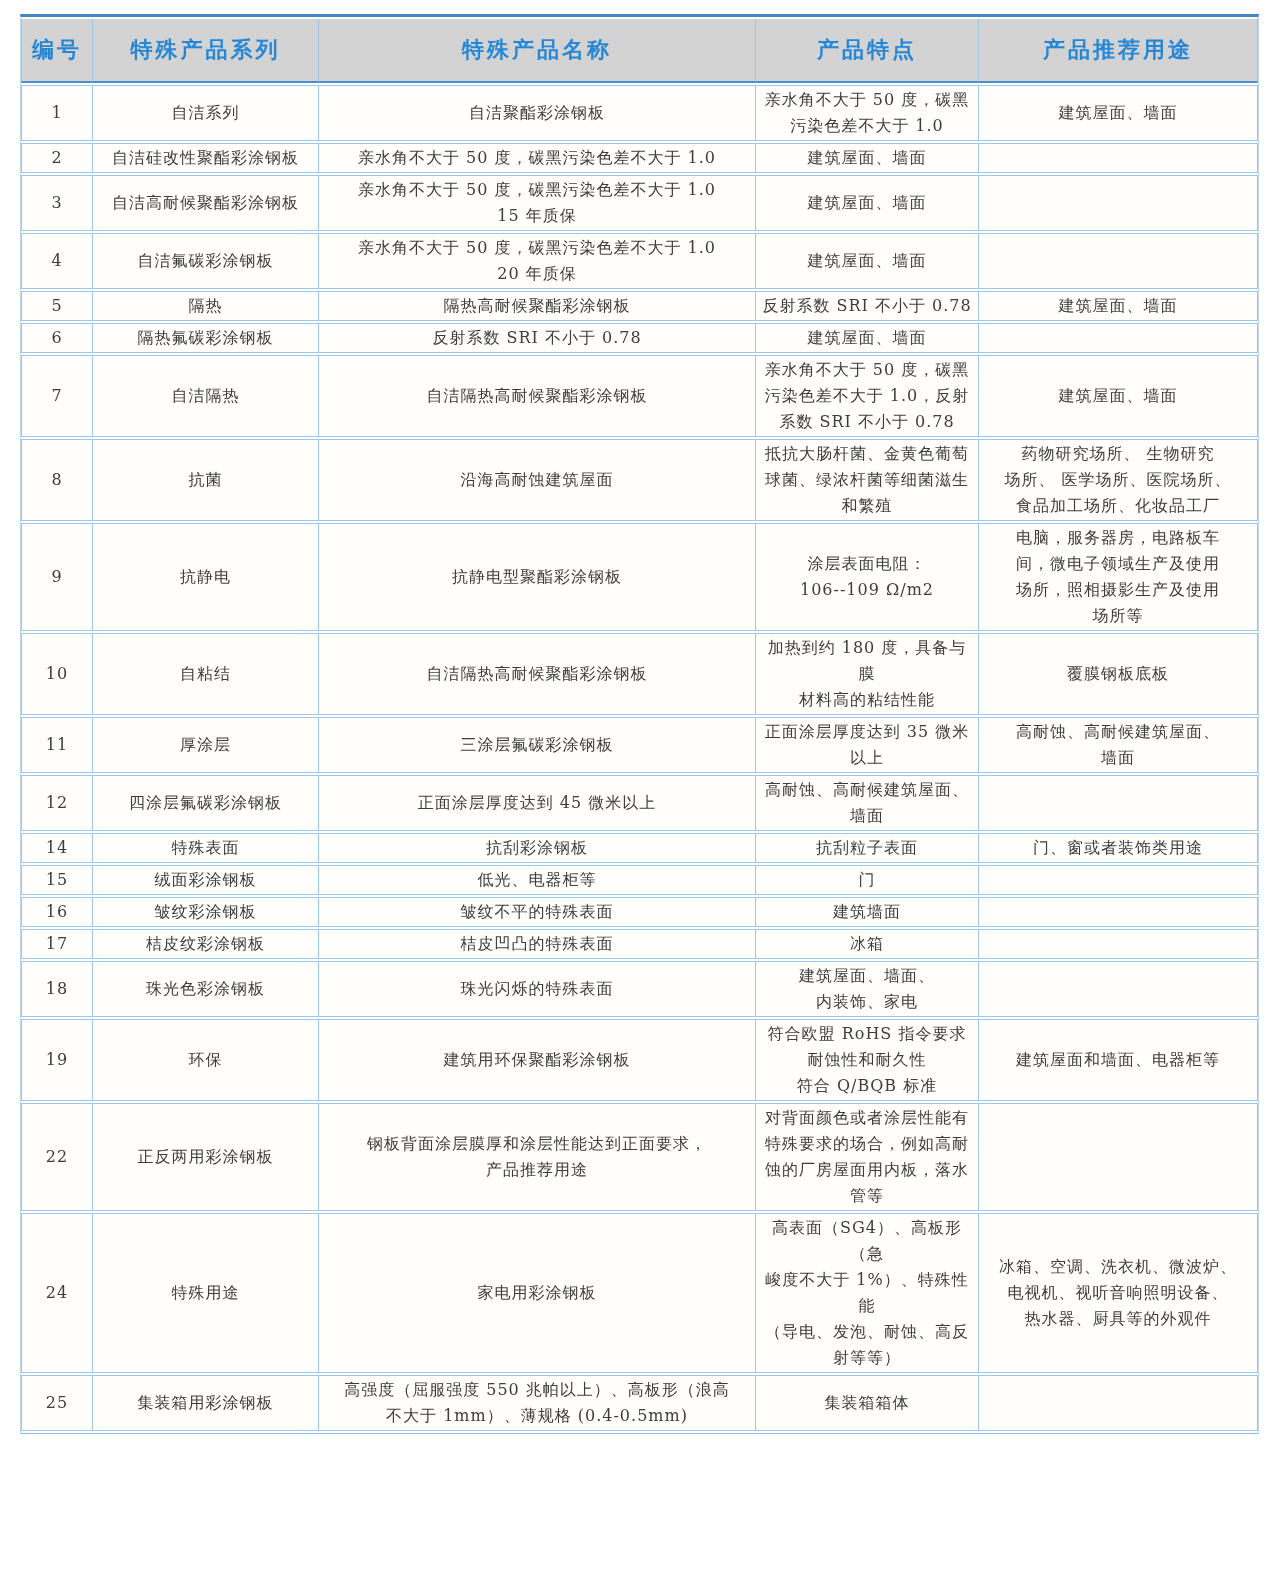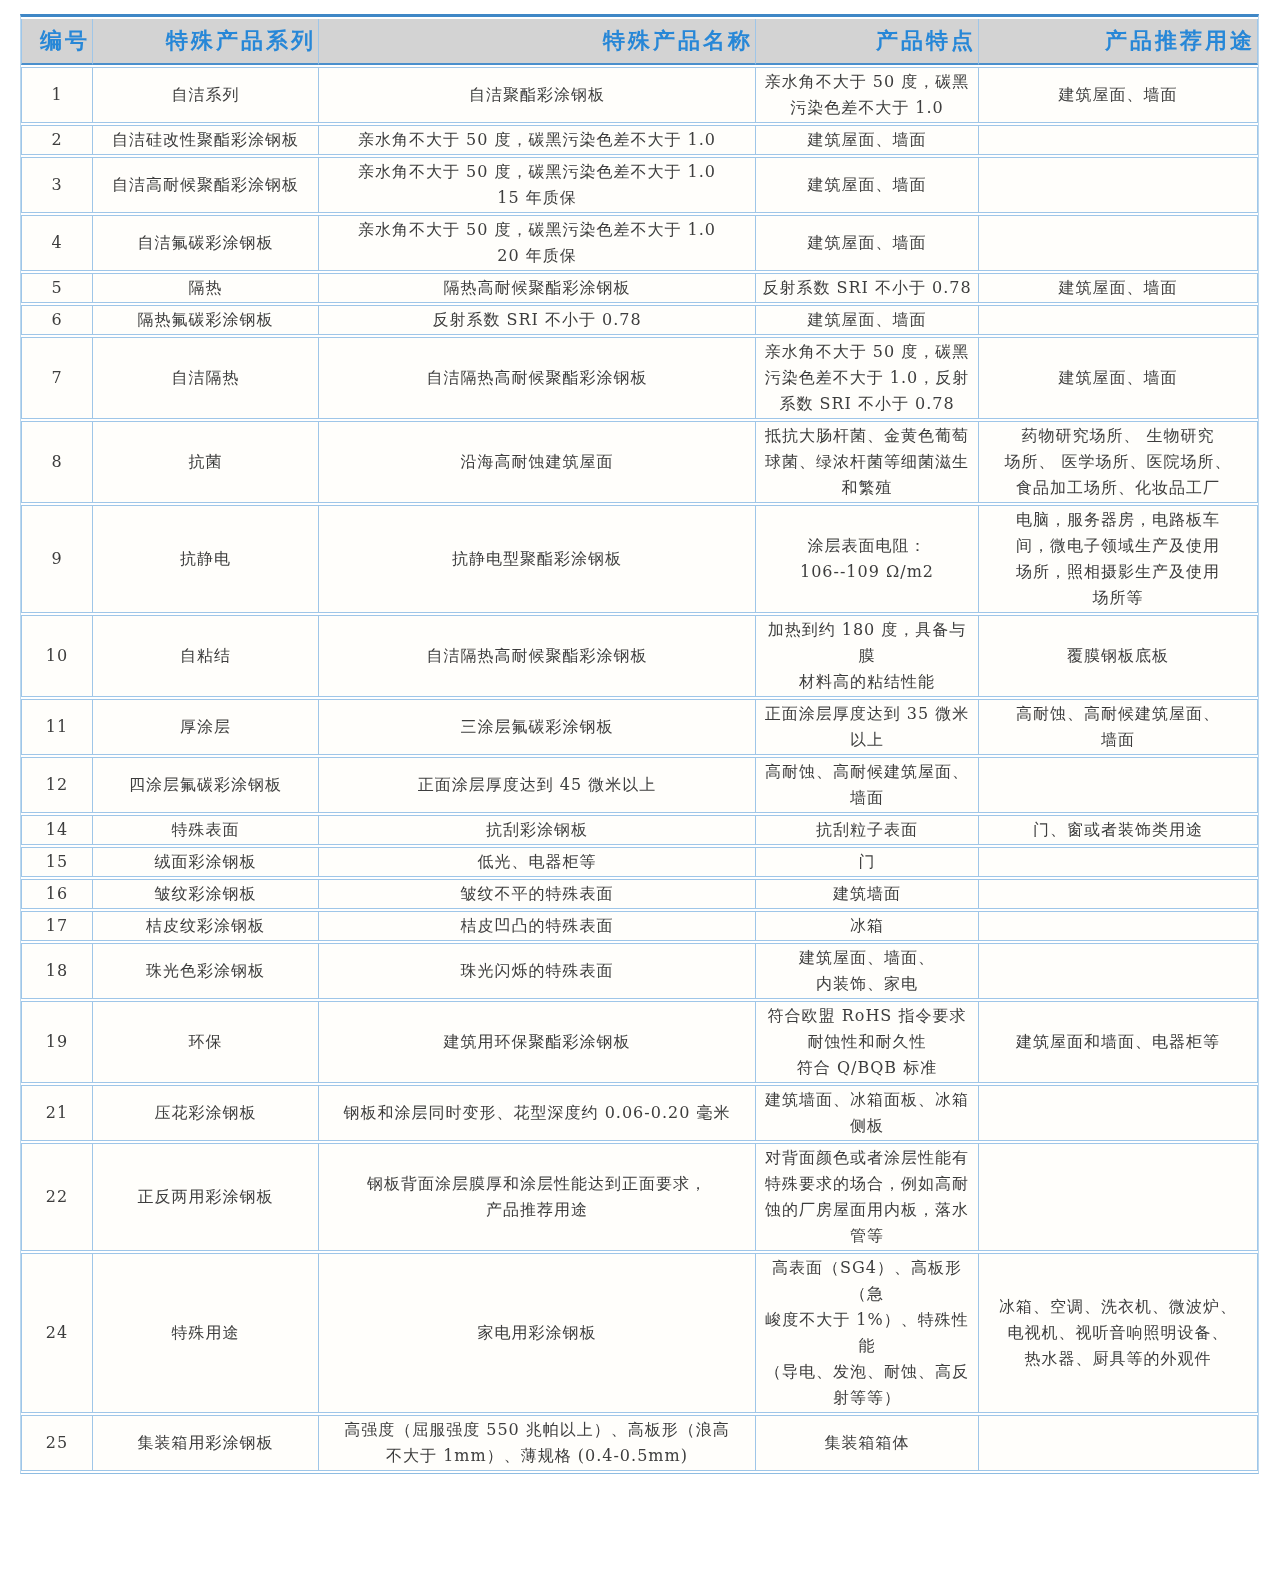"编号" th { height: 46px -> 64px; text-align: right -> center }
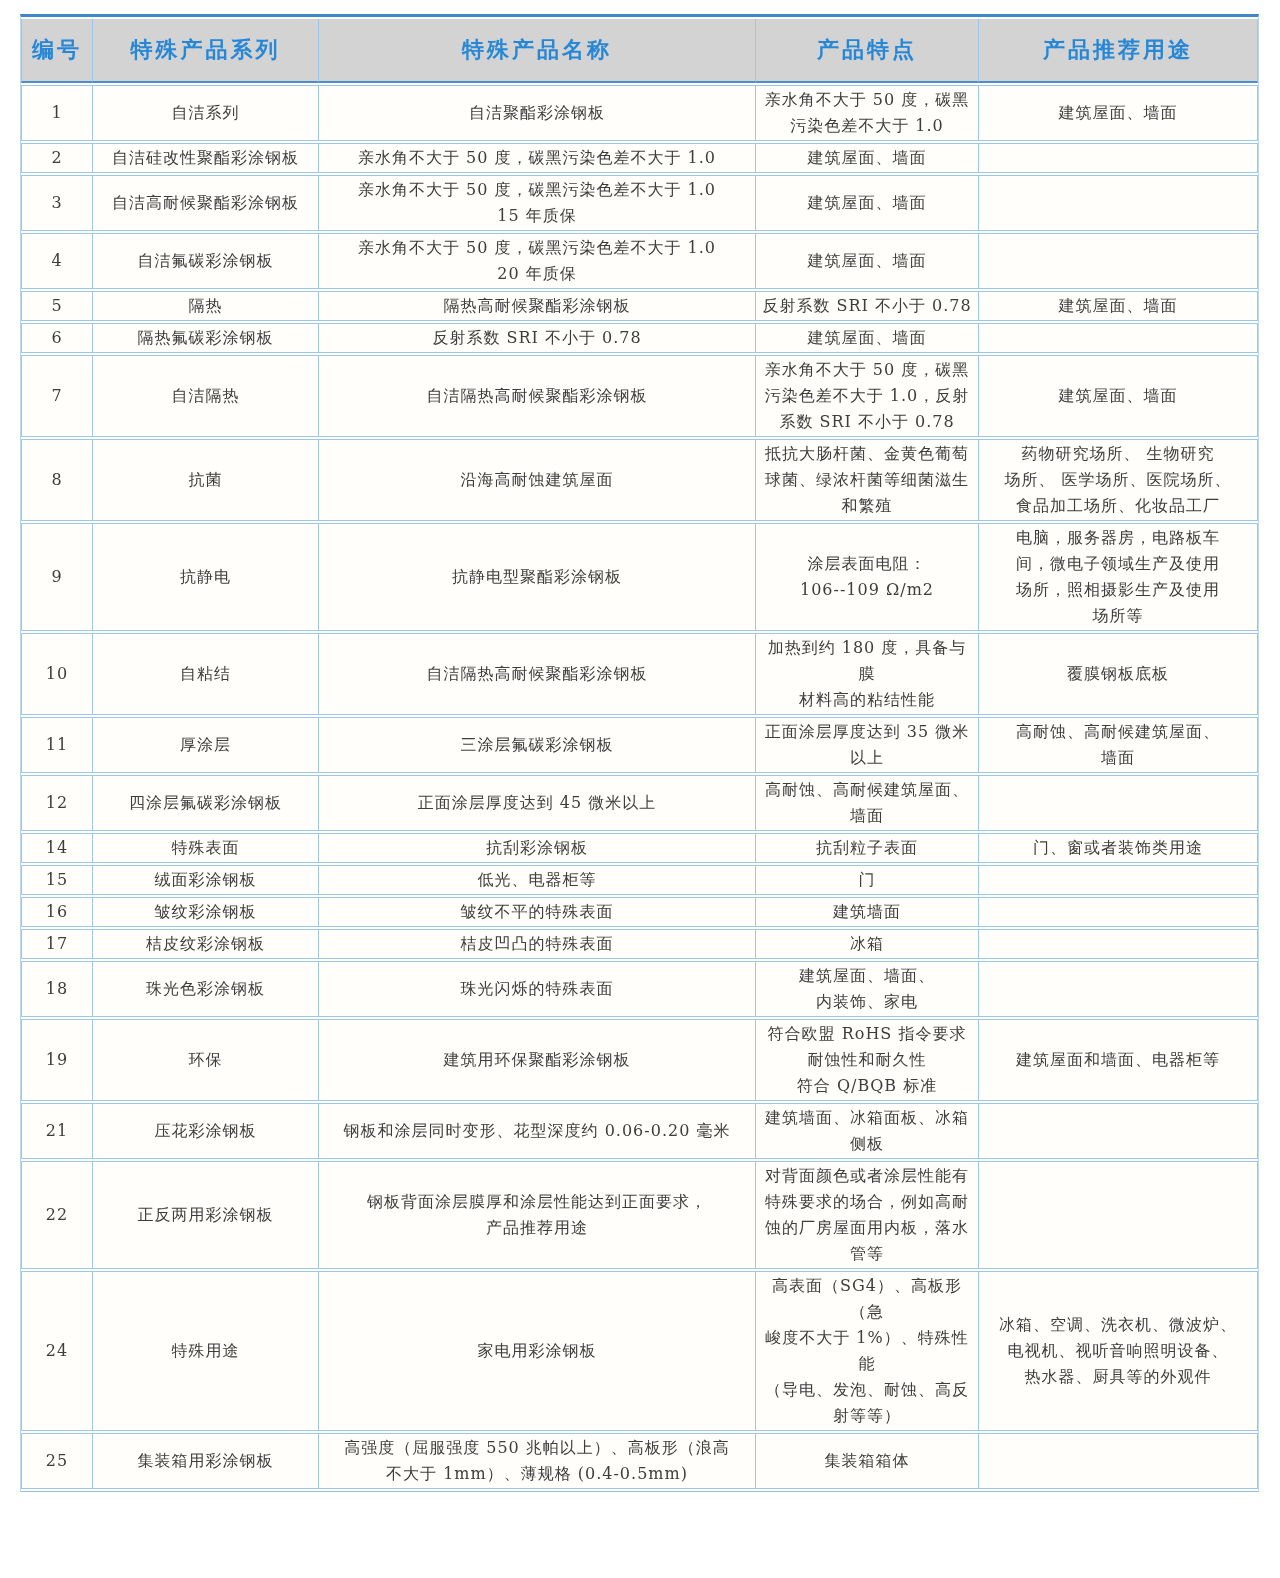"21" tr { html: <tr> <td>21</td> <td>压花彩涂钢板</td> <td>钢板和涂层同时变形、花型深度约 0.06-0.20 毫米</td> <td>建筑墙面、冰箱面板、冰箱 侧板</td> <td></td> </tr> -> none }
